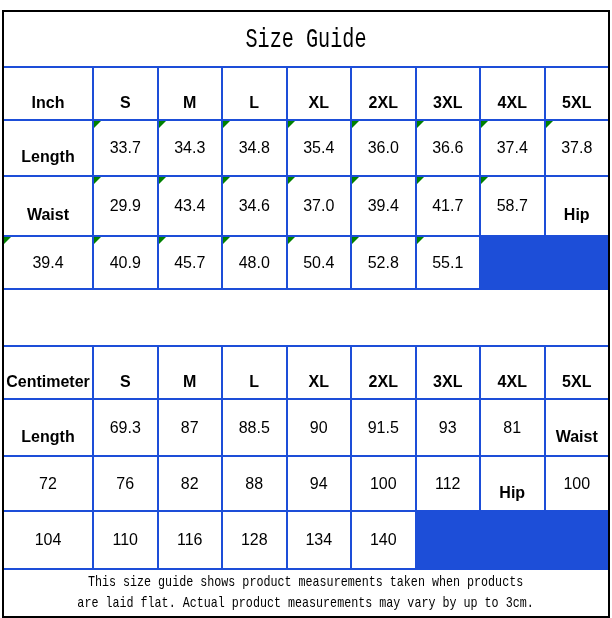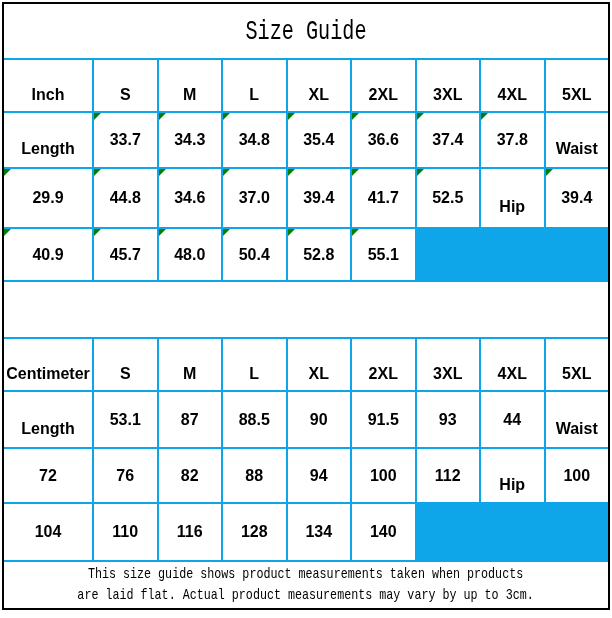"Size Guide" .table-frame { background: #0ea5e9 -> #1d4ed8; top: 2px -> 10px }
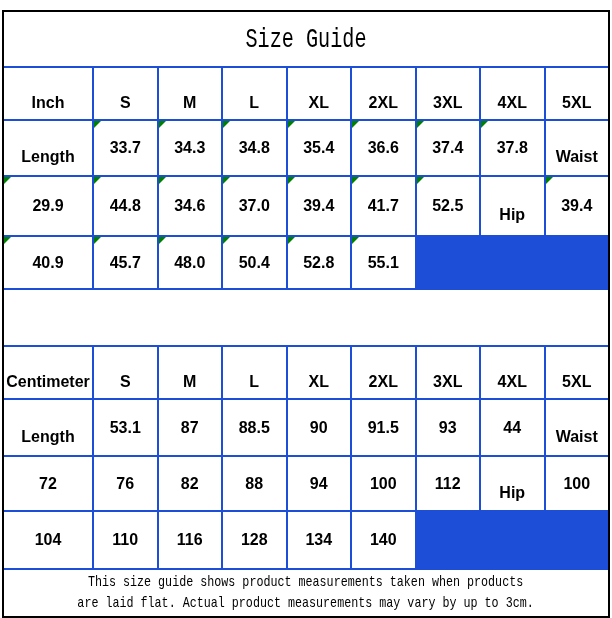"33.7" .num { font-weight: bold -> normal }
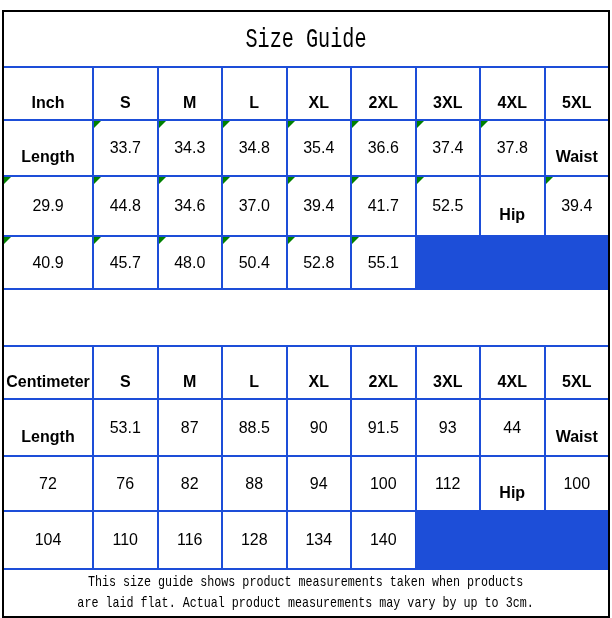"36.0" div.cell { html: none -> <div> <span>36.0</span> <span></span> </div> }
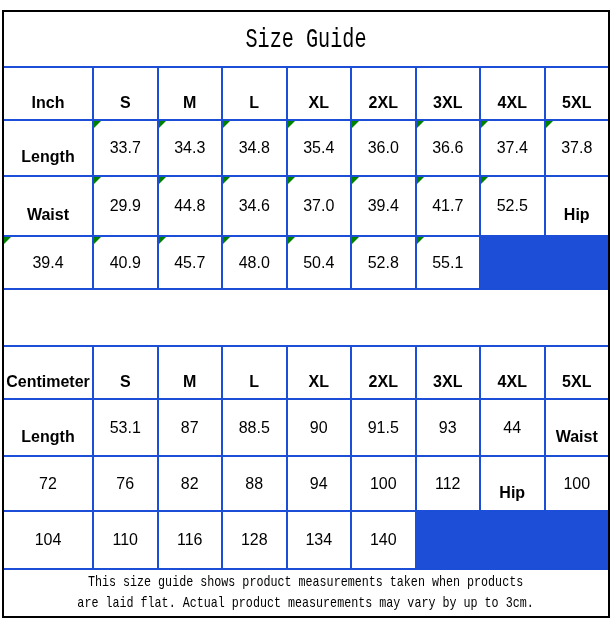"44.8" span.cell-text { text: 44.8 -> 43.4 }
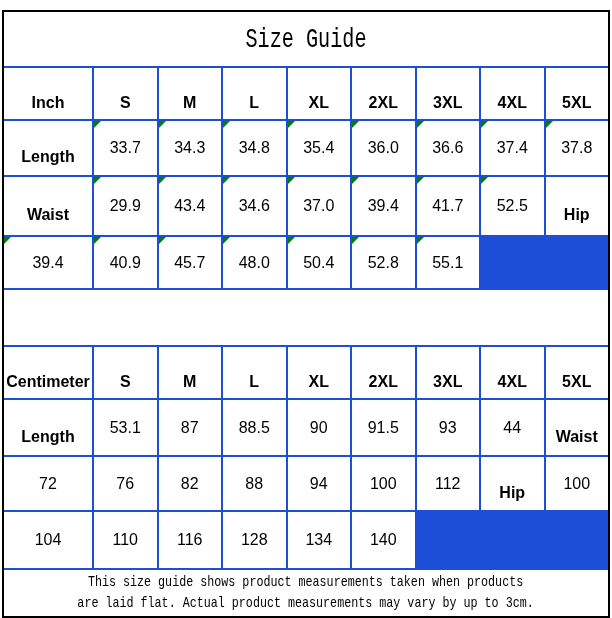"52.5" span.cell-text { text: 52.5 -> 58.7 }
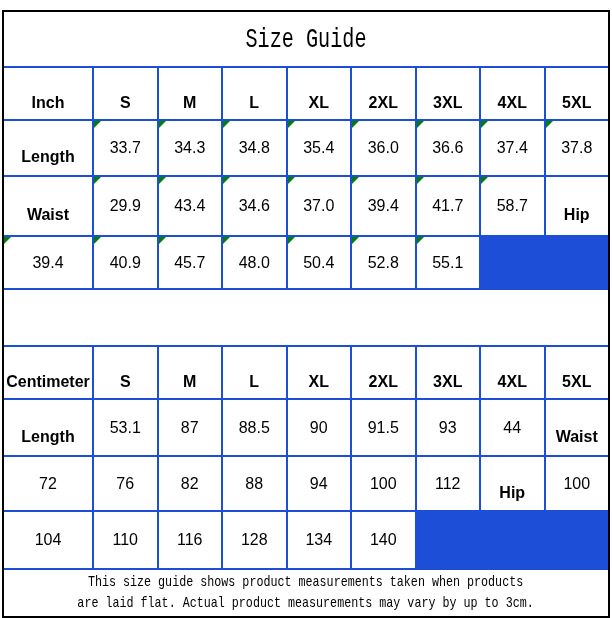"53.1" span.cell-text { text: 53.1 -> 69.3 }
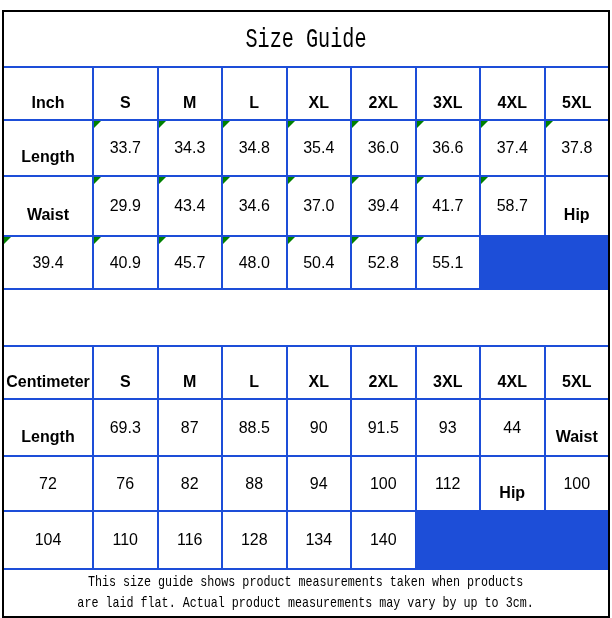"44" span.cell-text { text: 44 -> 81 }
